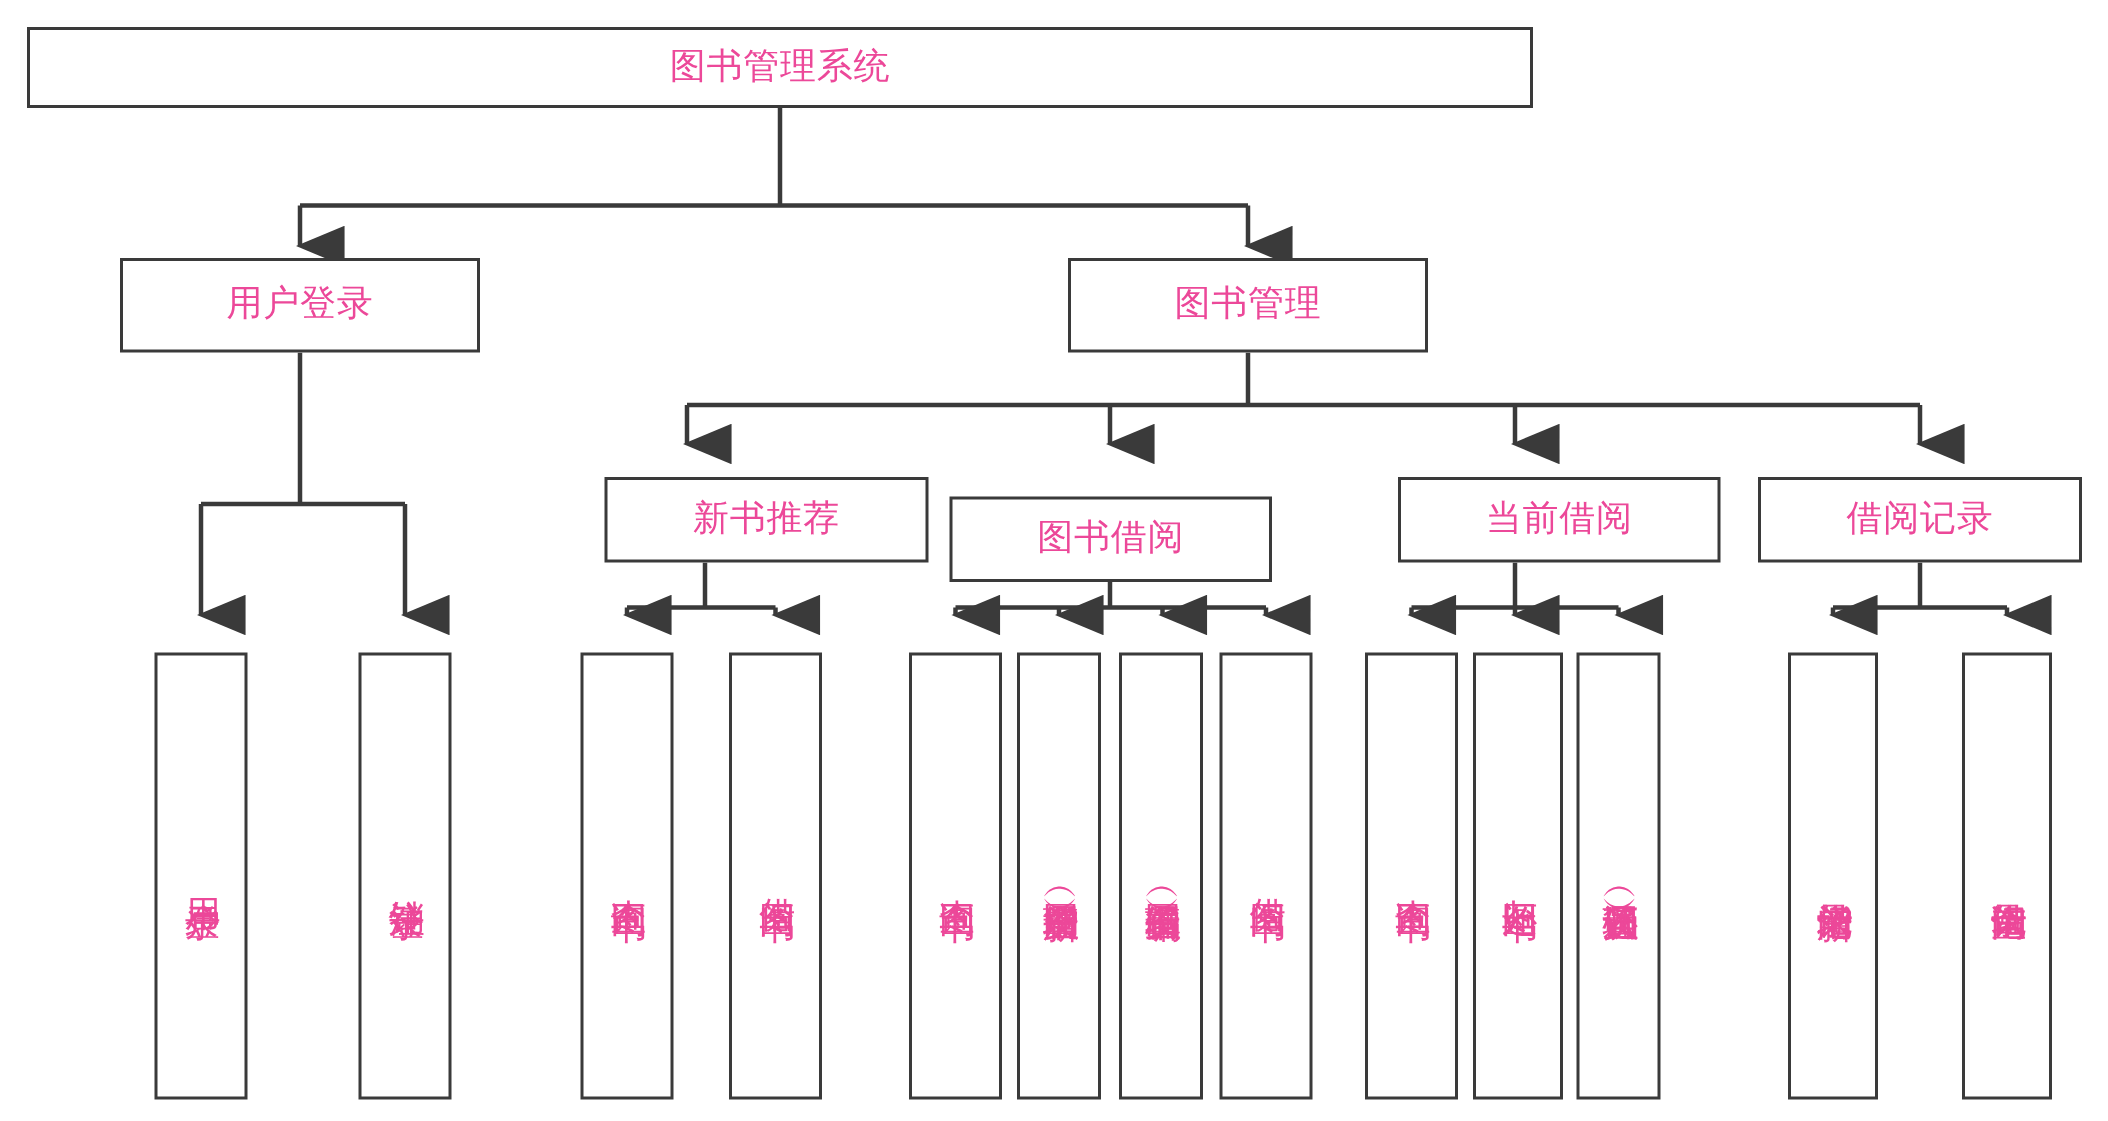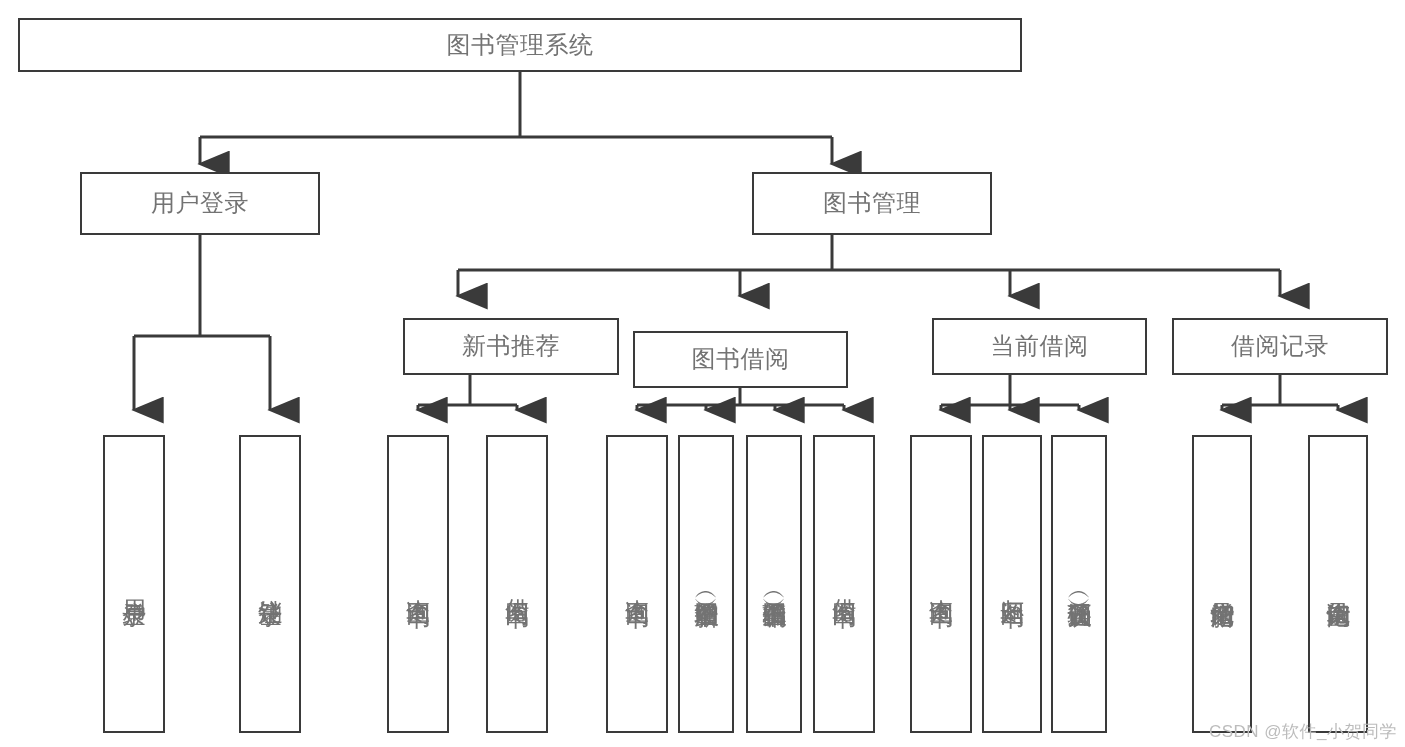"图书管理系统" .node { color: #737373 -> #ec4899 }
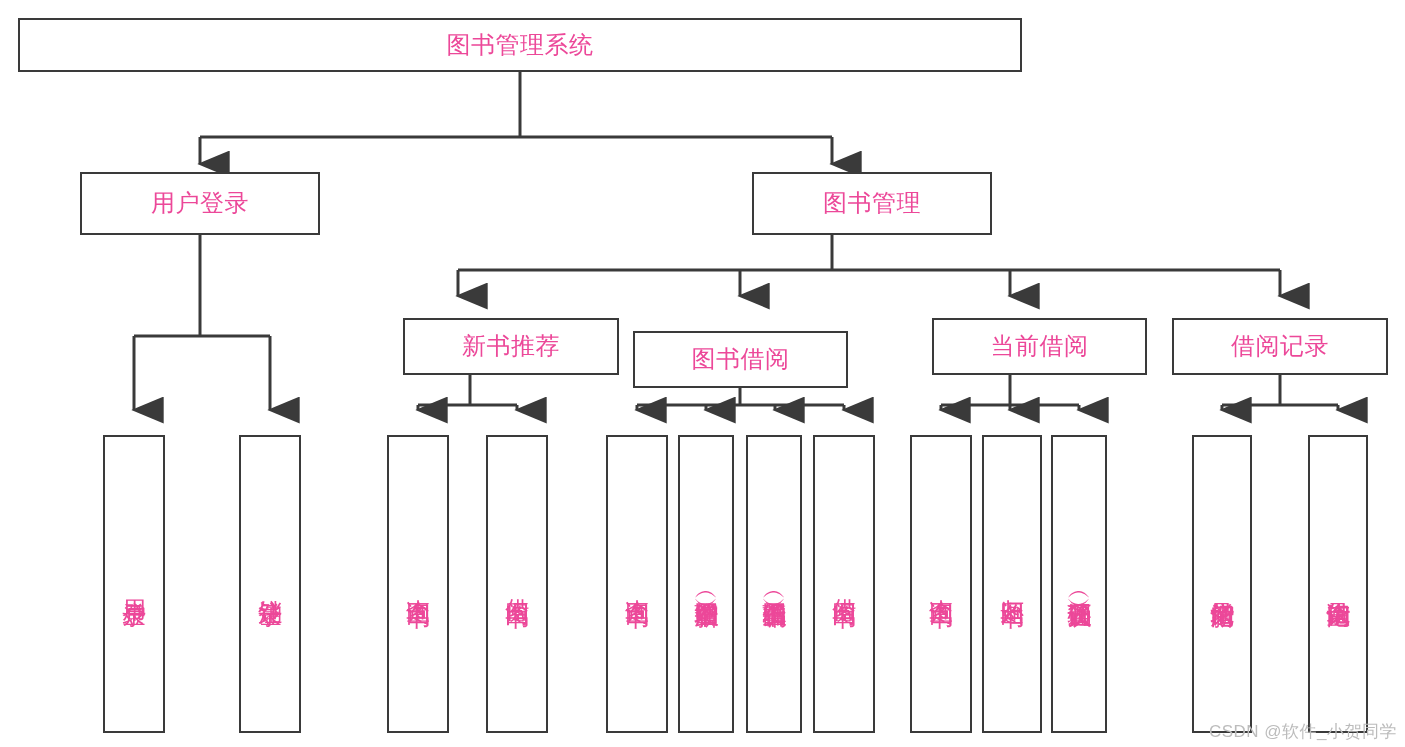"图书管理" div.node { left: 752px -> 712px }
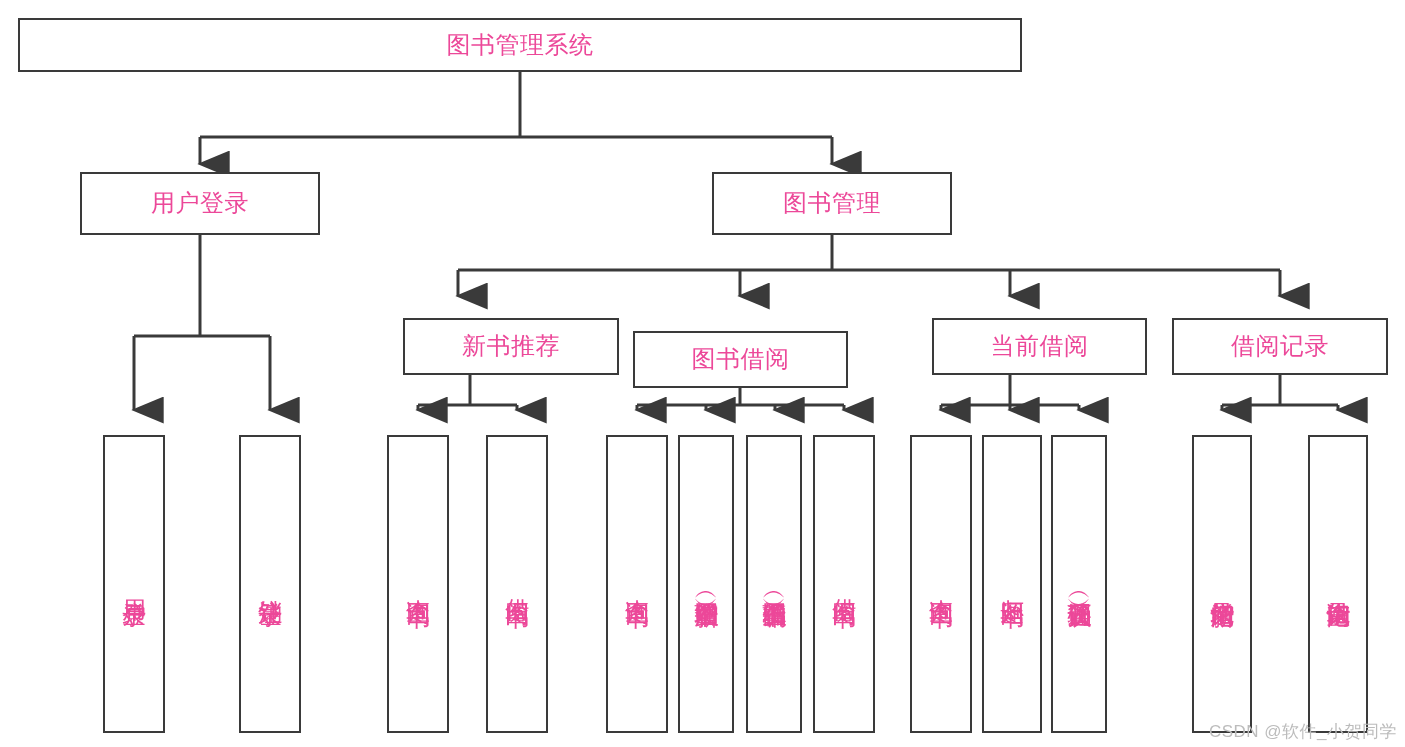"CSDN @软件_小贺同学" div { html: <div>CSDN @软件_小贺同学</div> -> none }
